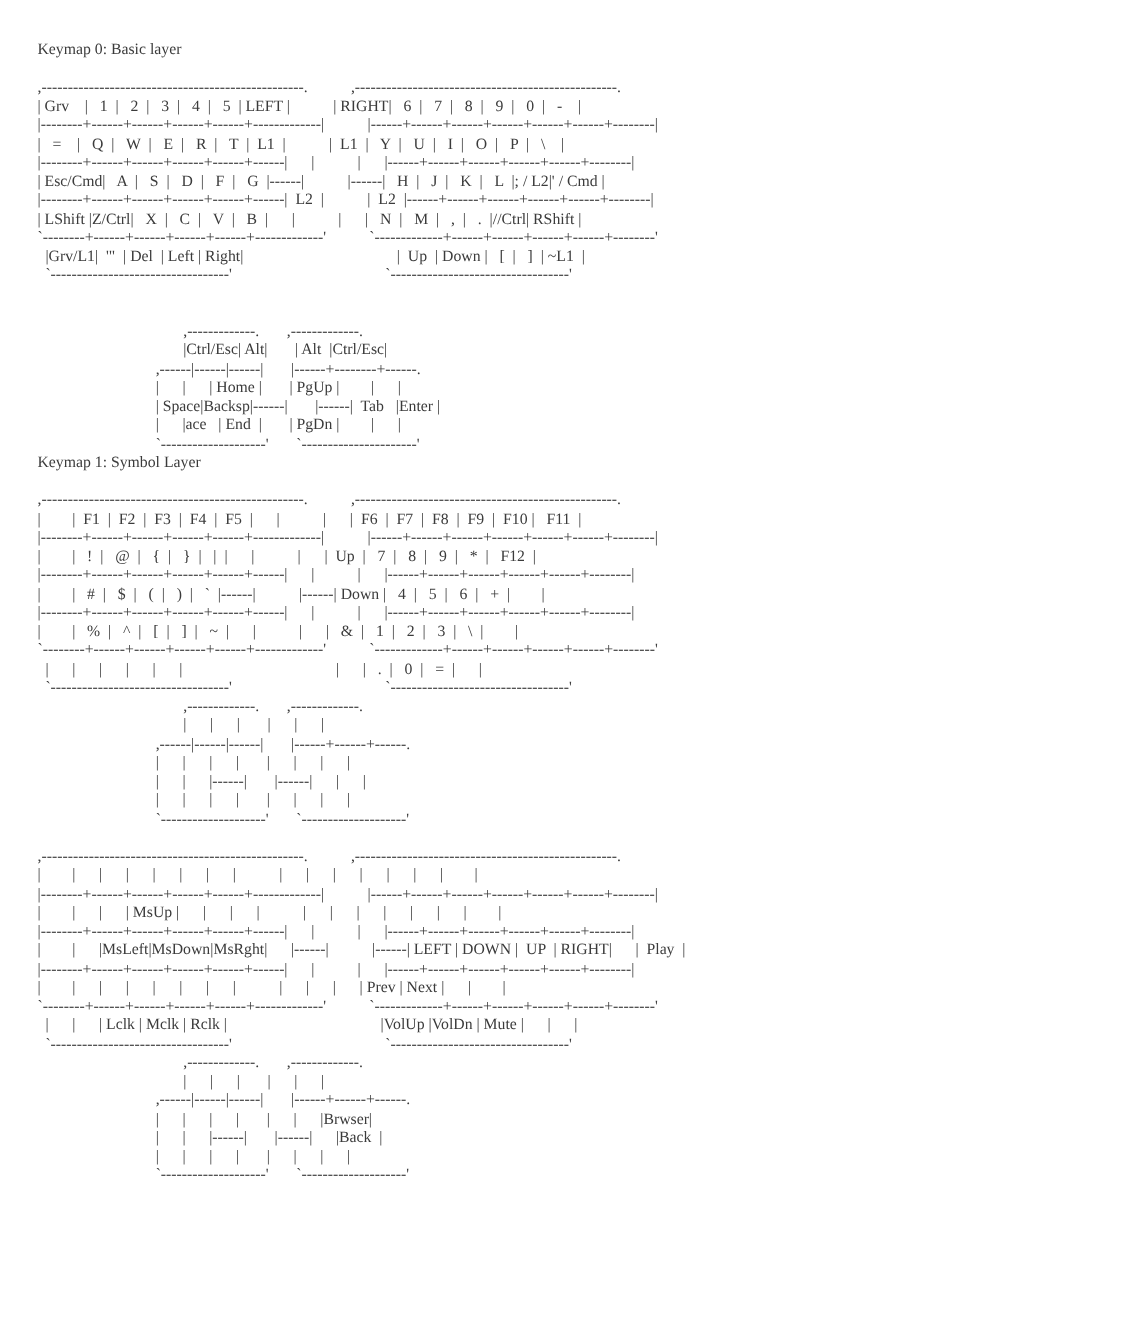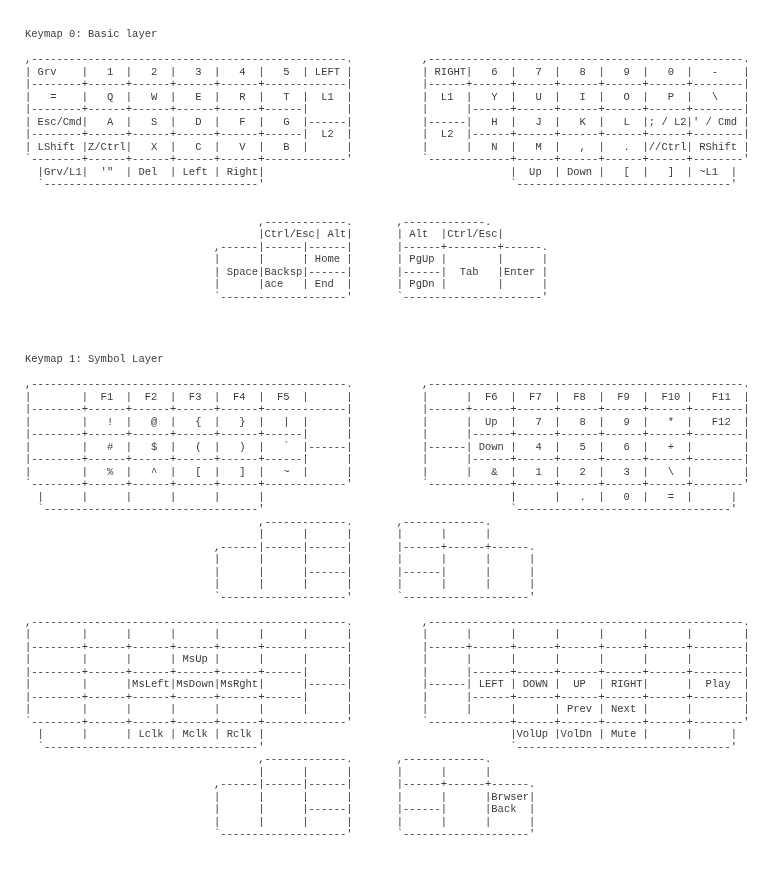"Keymap 0: Basic layer" .doc { font-family: Liberation Mono, monospace -> Liberation Serif, serif }
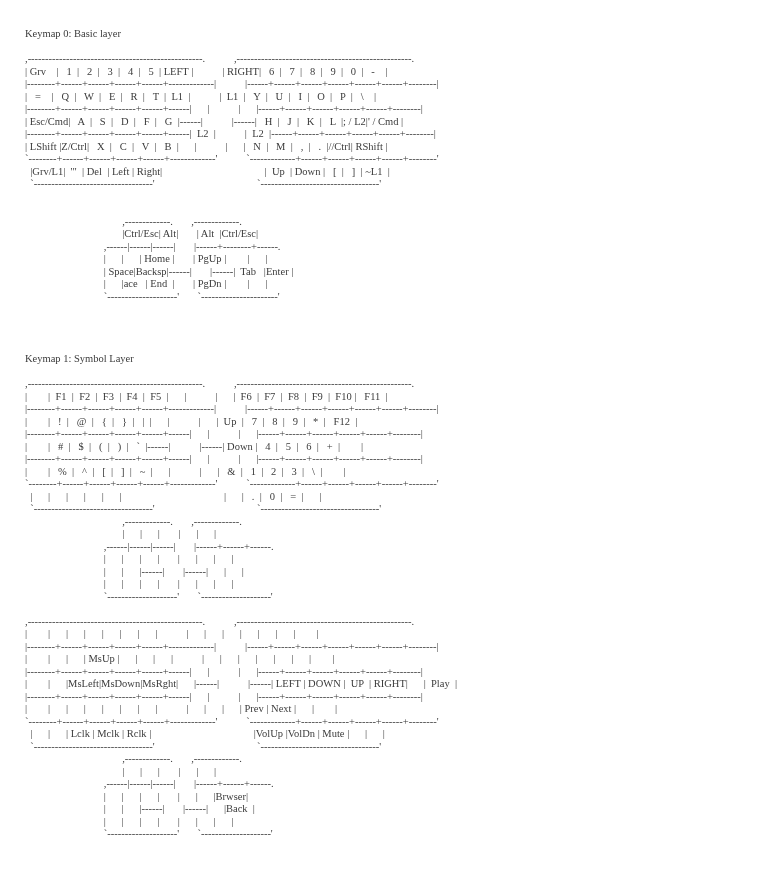"Keymap 1: Symbol Layer" .km-section.sec-1 { margin-top: 50px -> none }
